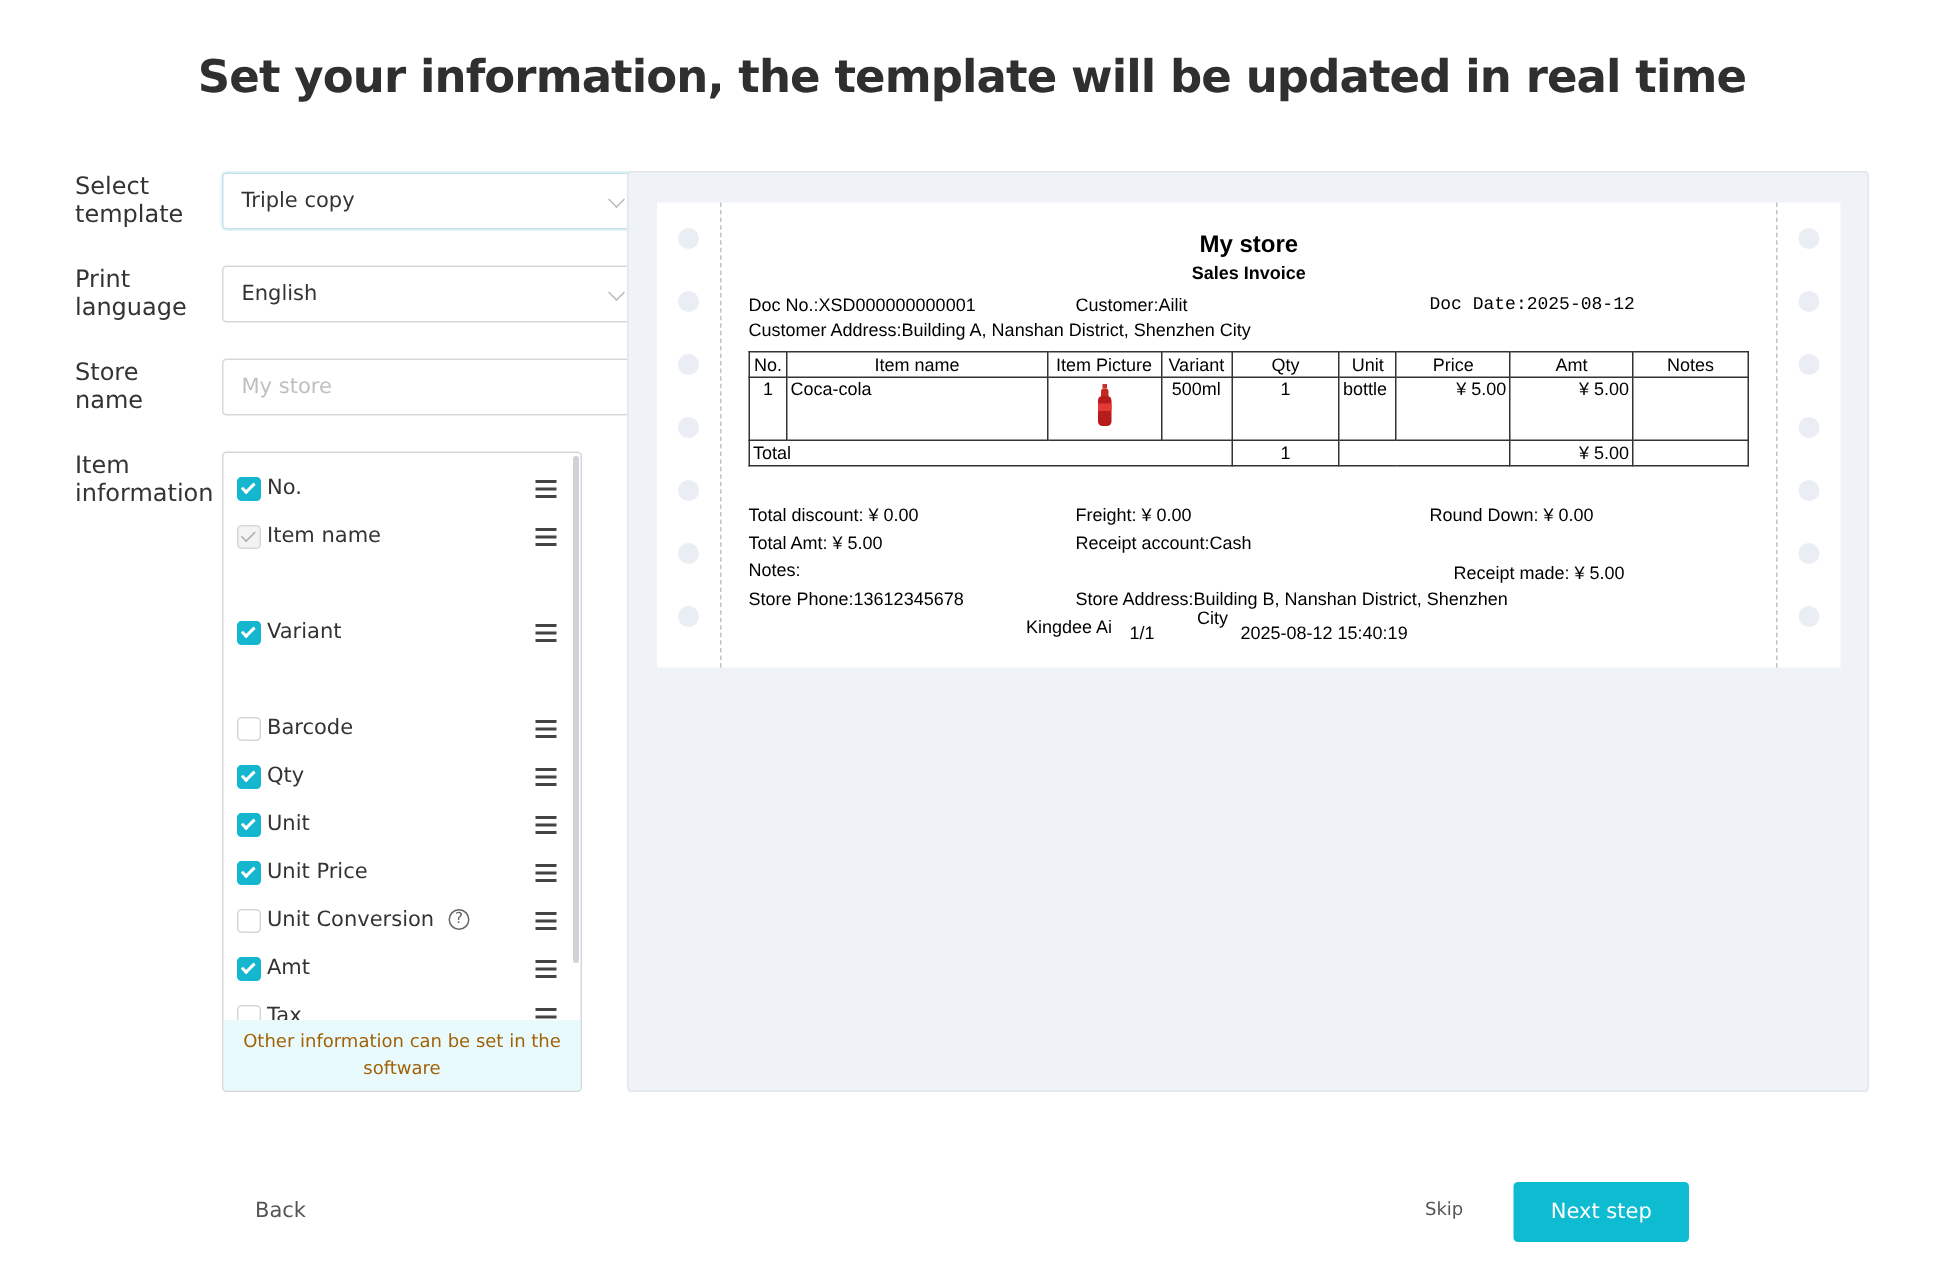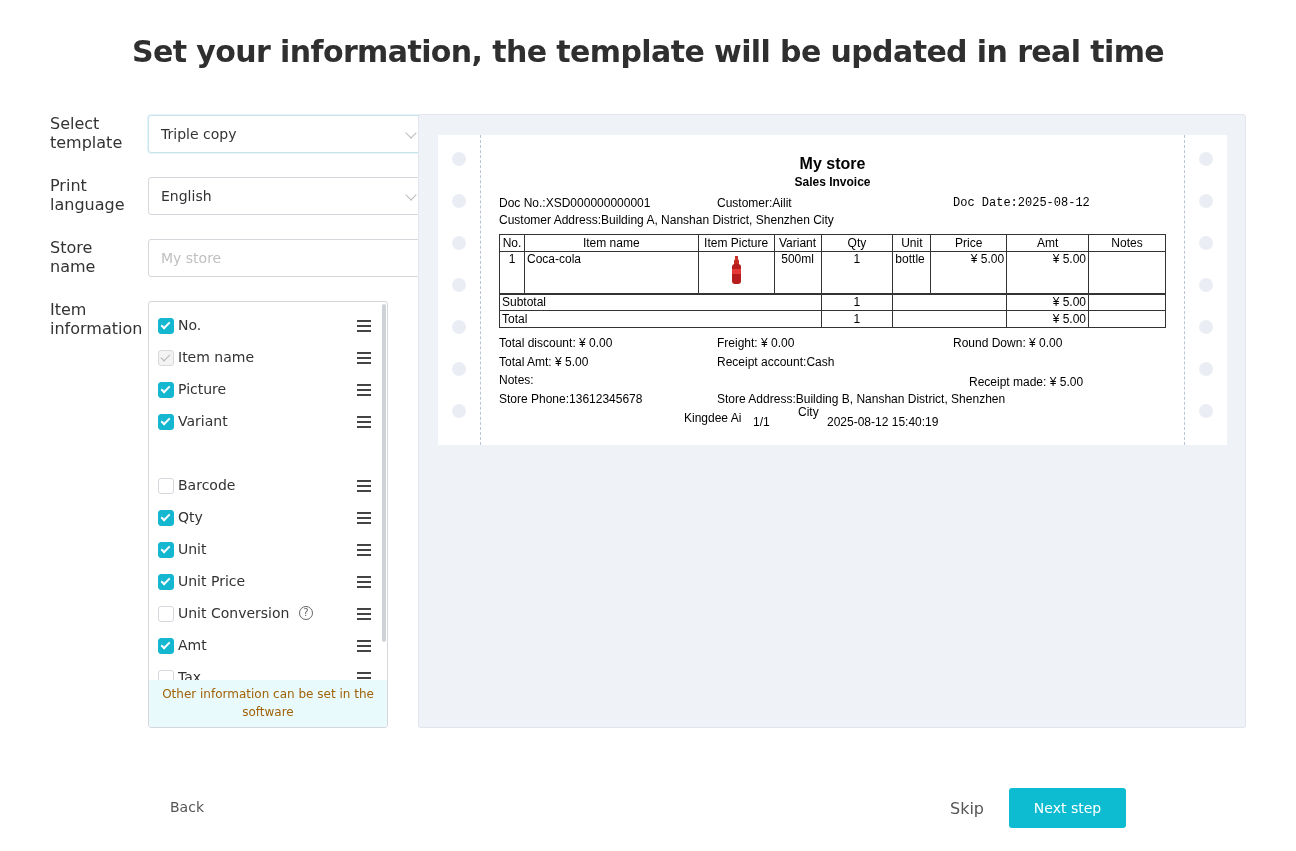"Subtotal" tr.sum-row { html: <tr> <td>Subtotal</td> <td>1</td> <td></td> <td>¥ 5.00</td> <td></td> </tr> -> none }
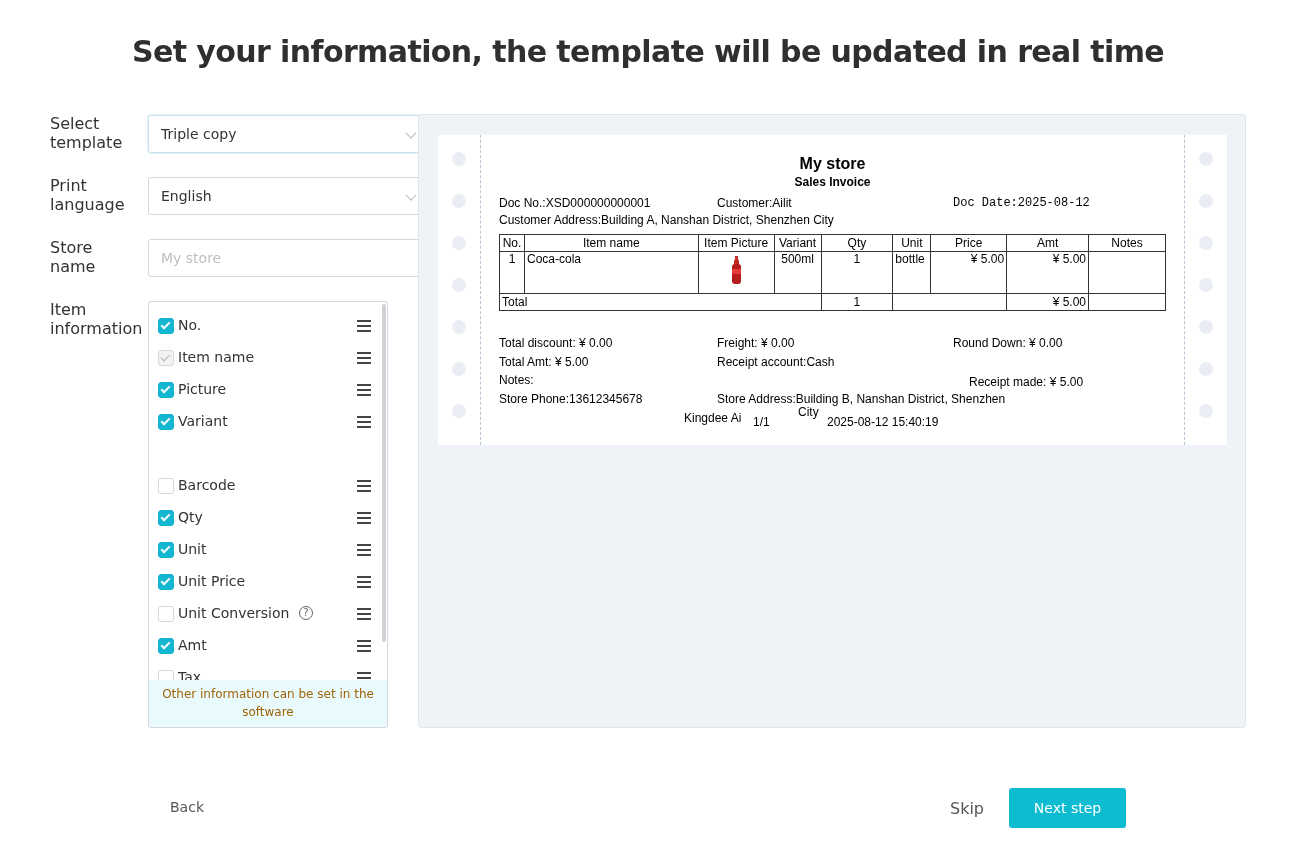"Picture" div.item-row { html: <div> <span> <i></i> </span> <span>Picture</span> <span> <i></i> <i></i> <i></i> </span> </div> -> none }
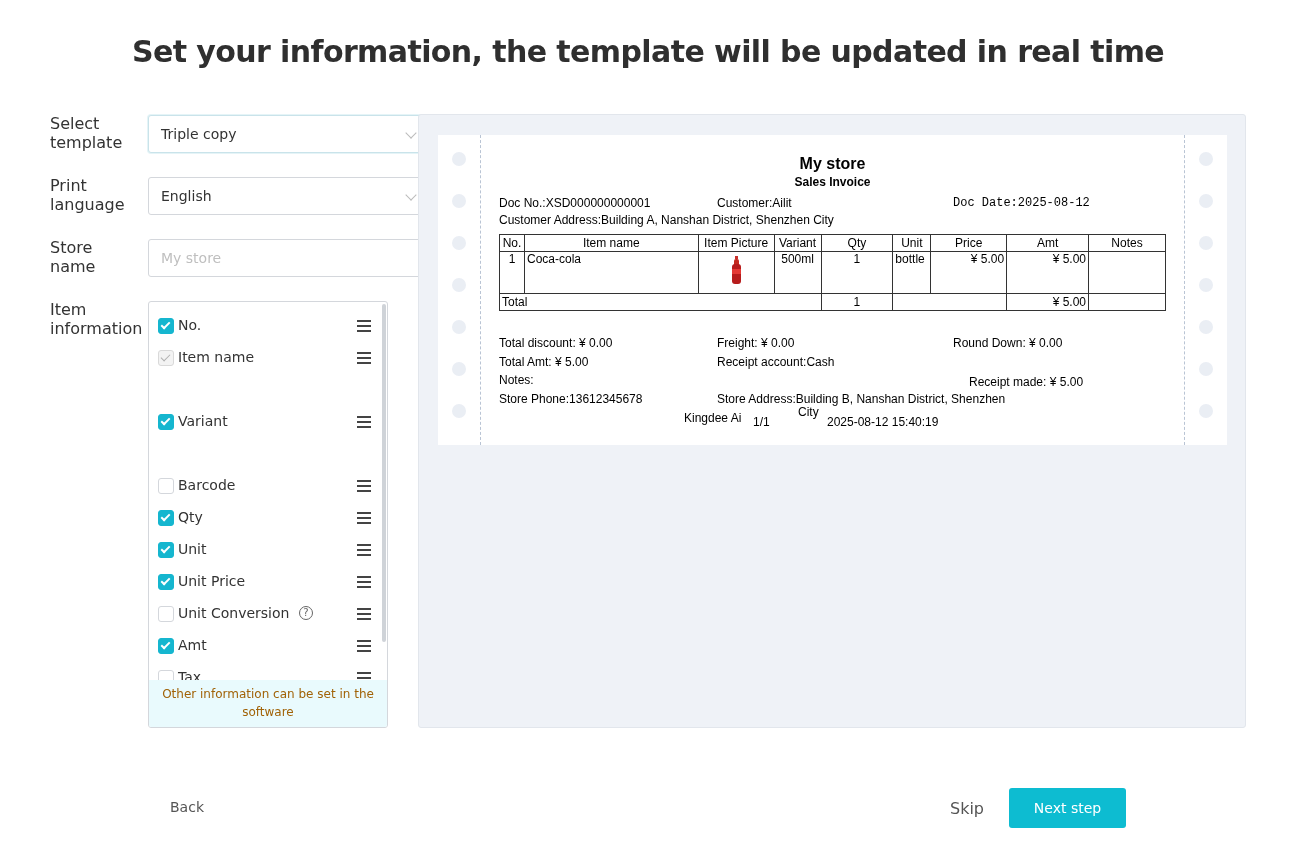"Skip" .skip-btn { font-size: 16px -> 12px }
